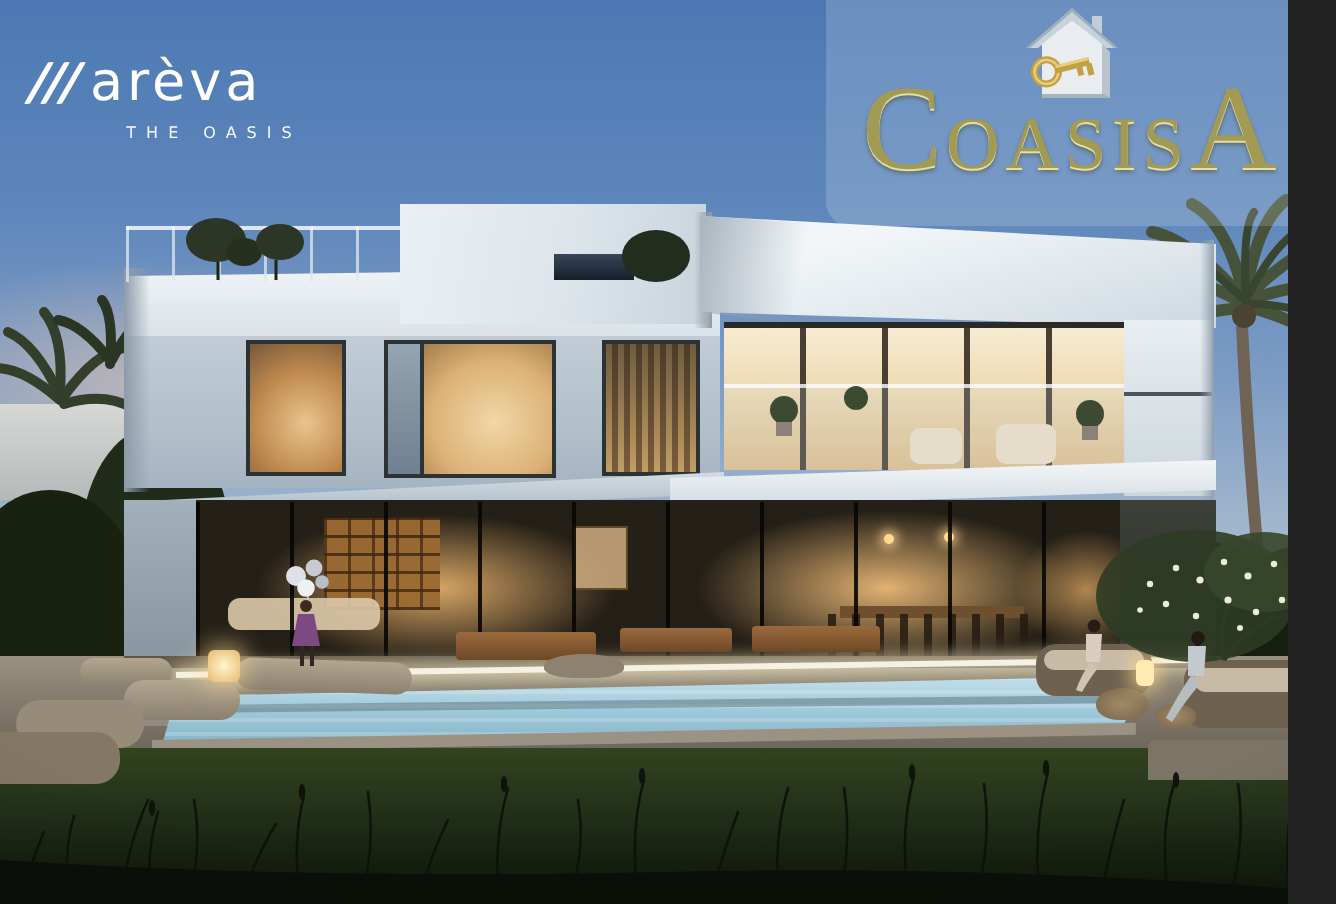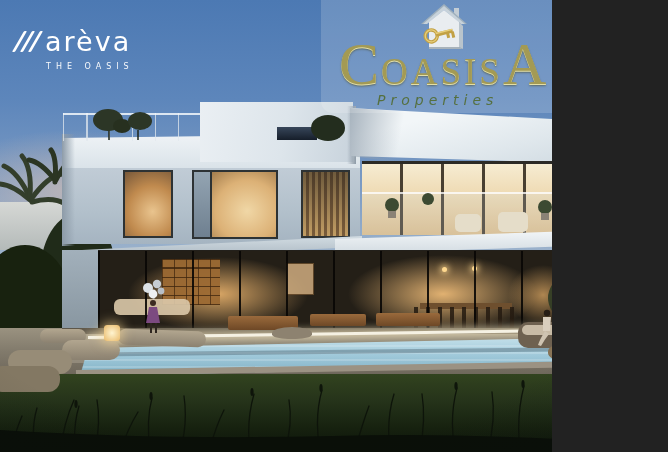"arèva" #canvas { width: 552px -> 644px }
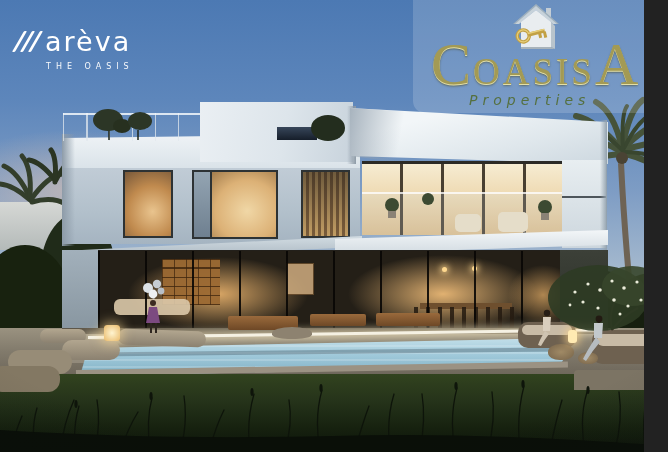"THE OASIS" .mareva-tag { text-align: none -> center }
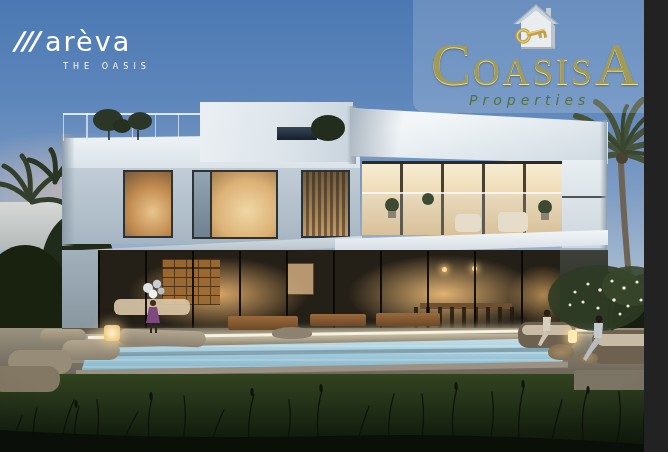"Properties" div.ciarla-tag { html: <div>Properties</div> -> none }
